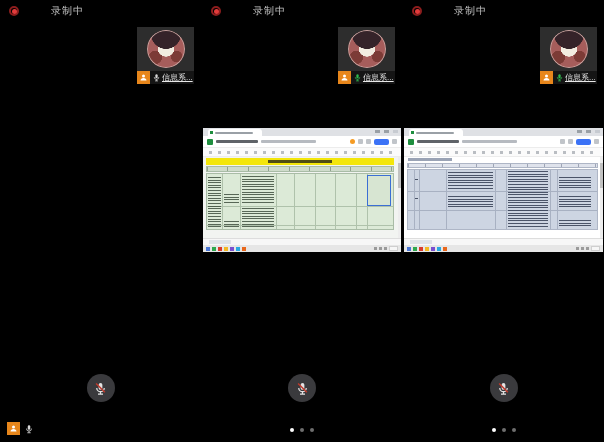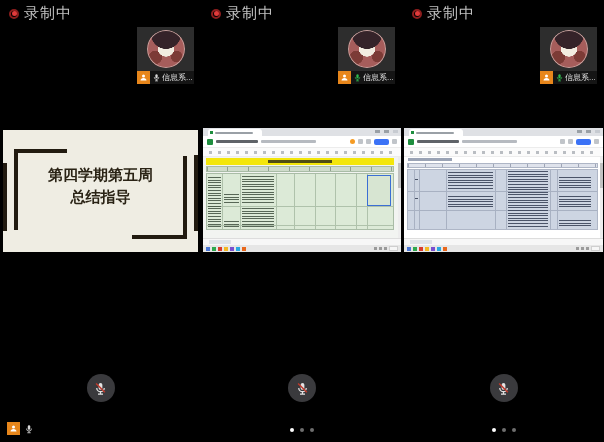"录制中" .rec-label { font-size: 15px -> 10px; margin-left: none -> 27px }
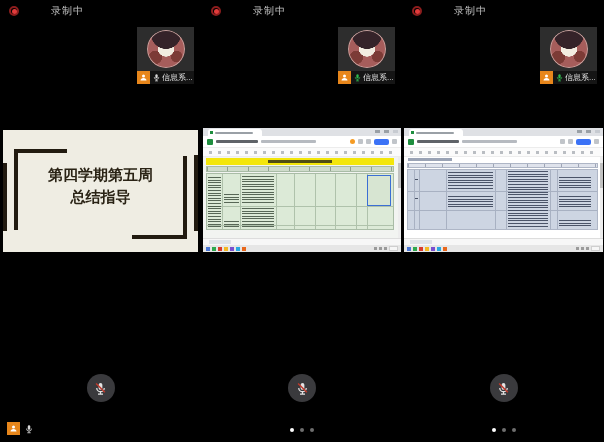"信息系..." .tile-name { text-decoration: none -> underline }
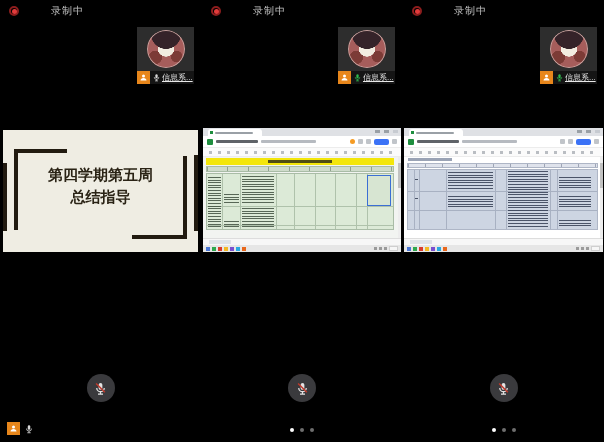"第四学期第五周" div.screen { html: <div> <div> <div></div> <div></div> <div></div> <div></div> <div> <div>第四学期第五周</div> <div>总结指导</div> </div> </div> </div> -> none }
